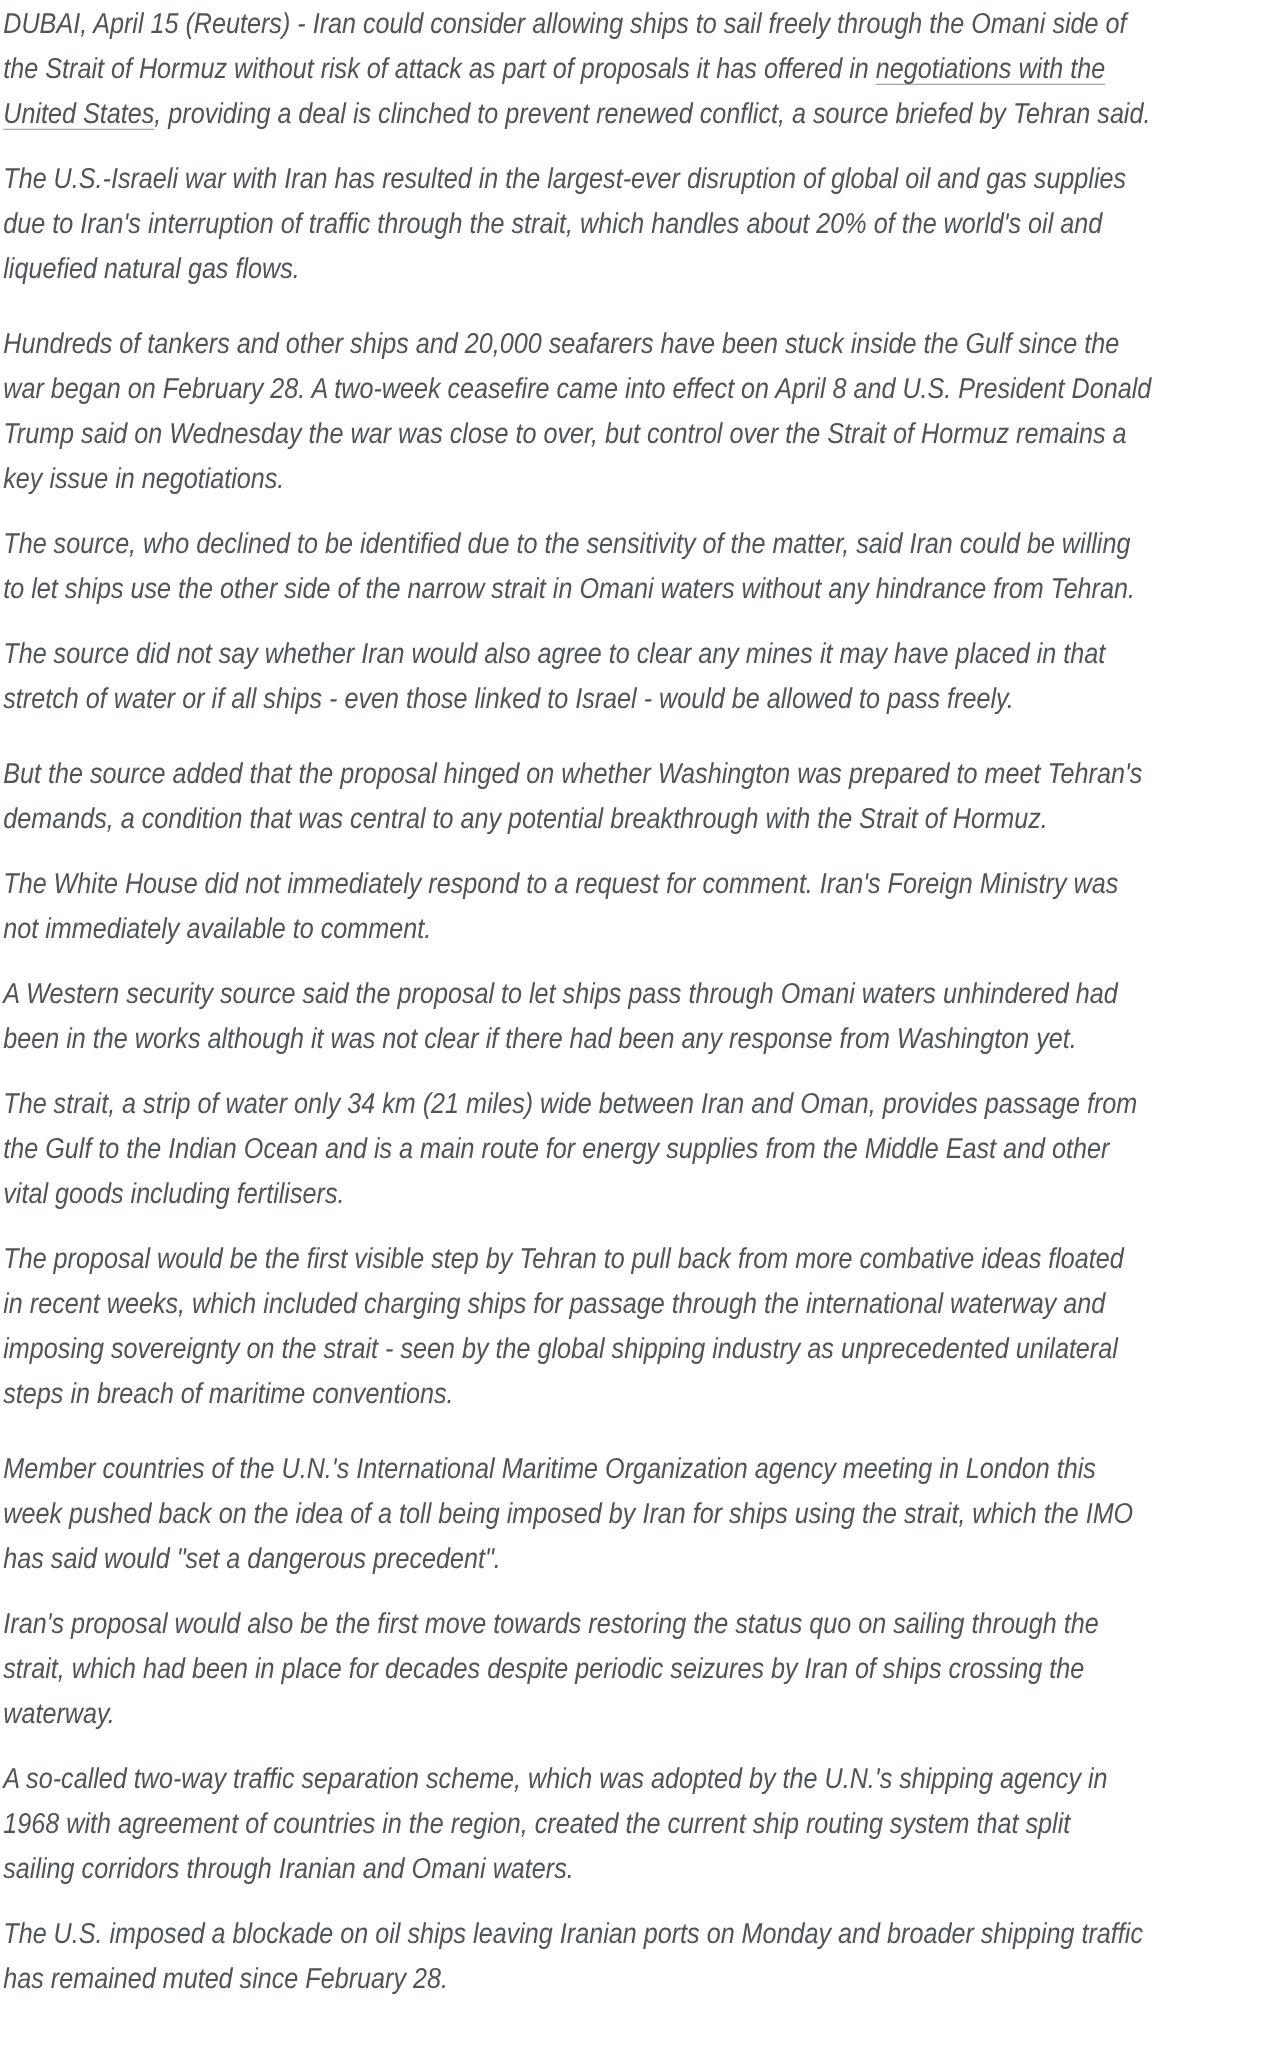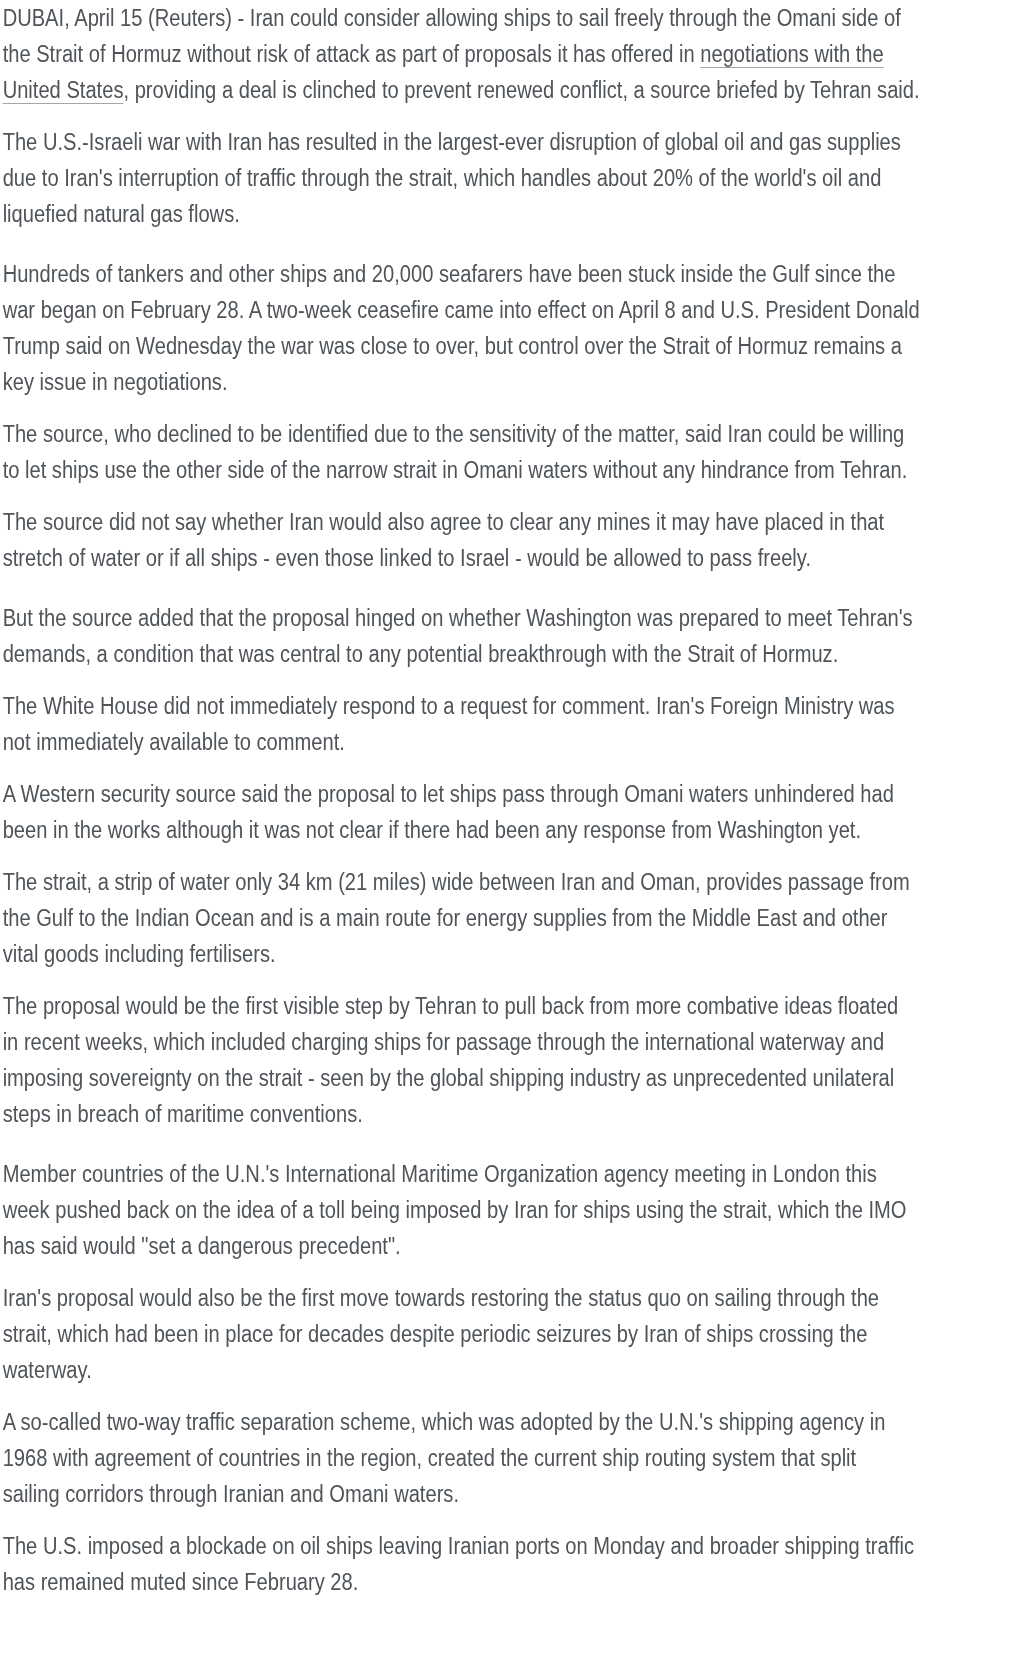"DUBAI, April 15 (Reuters) -" .viewport { font-style: none -> italic }
